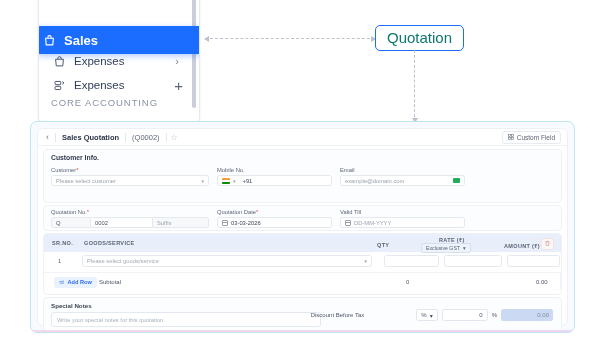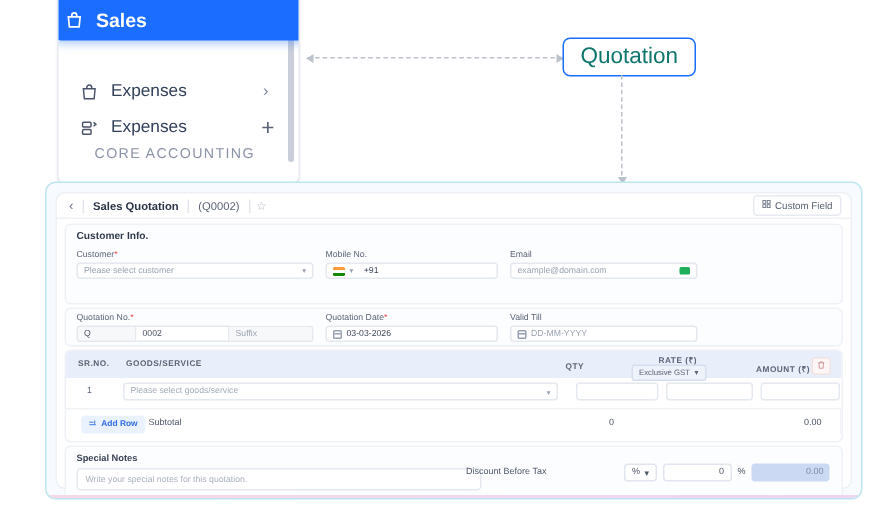"Sales" .nav-sales { top: 5px -> 32px }
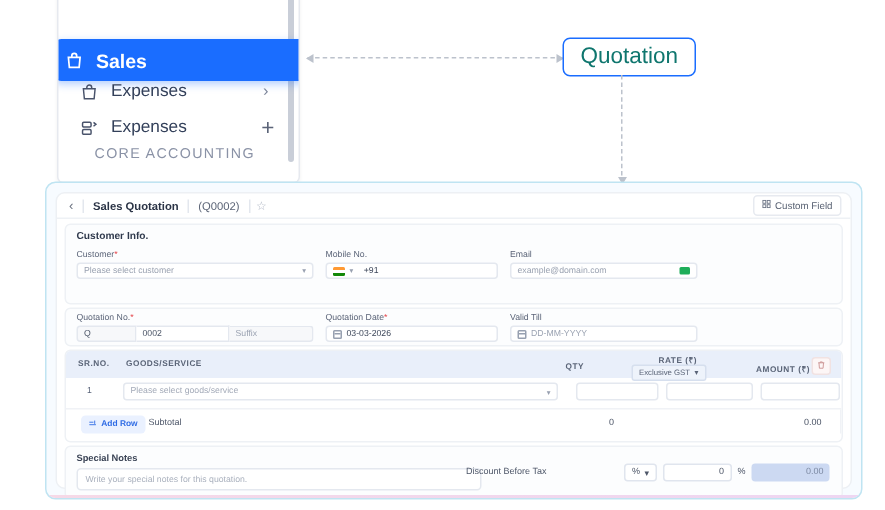"CORE ACCOUNTING" .sec-core { margin-left: 12px -> none }
